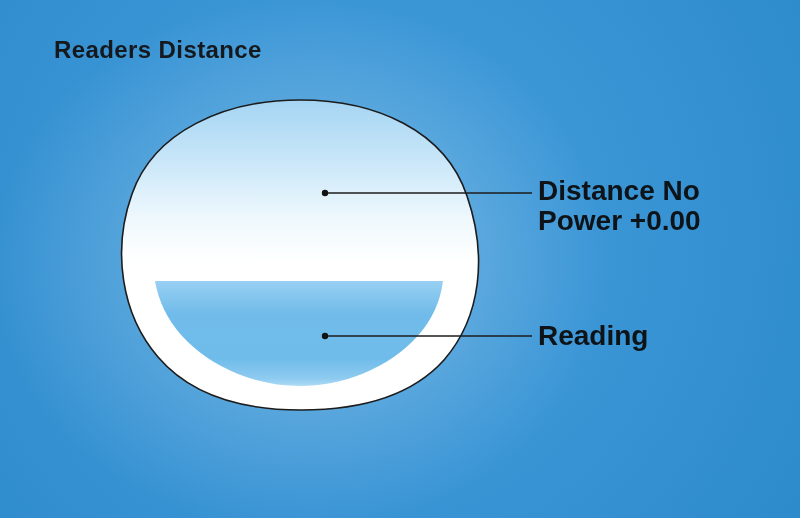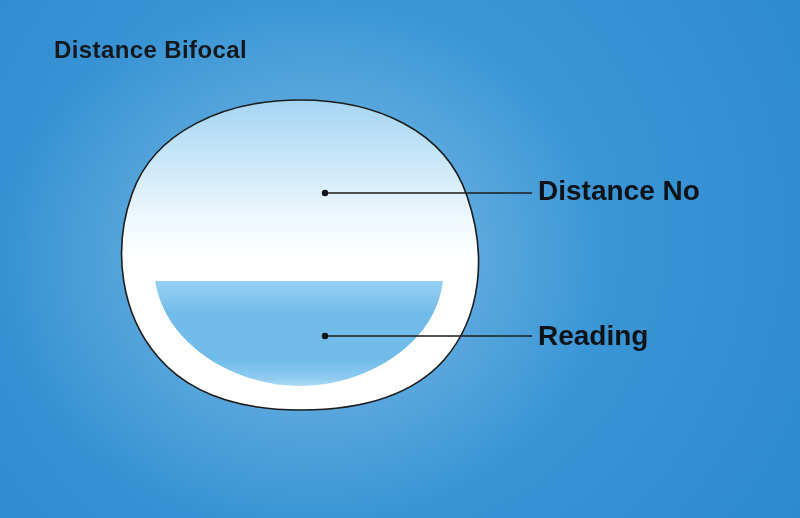"Distance Bifocal" div.title { text: Distance Bifocal -> Readers Distance }
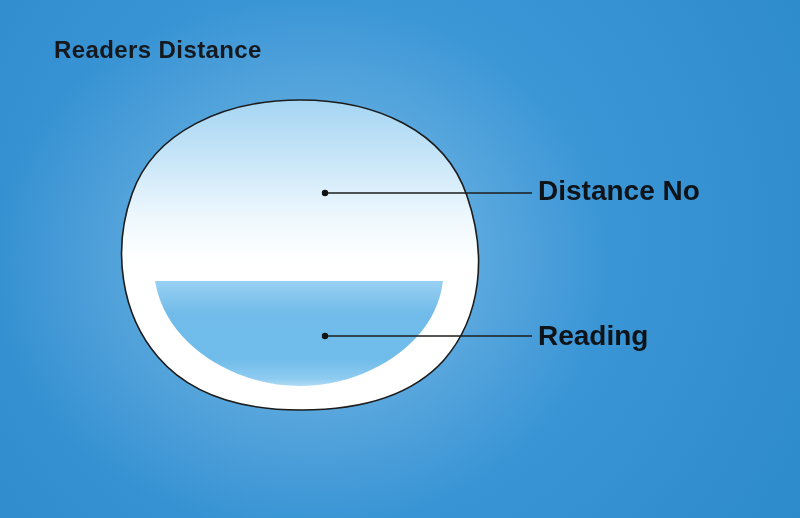"Power +0.00" div { html: none -> <div>Power +0.00</div> }
